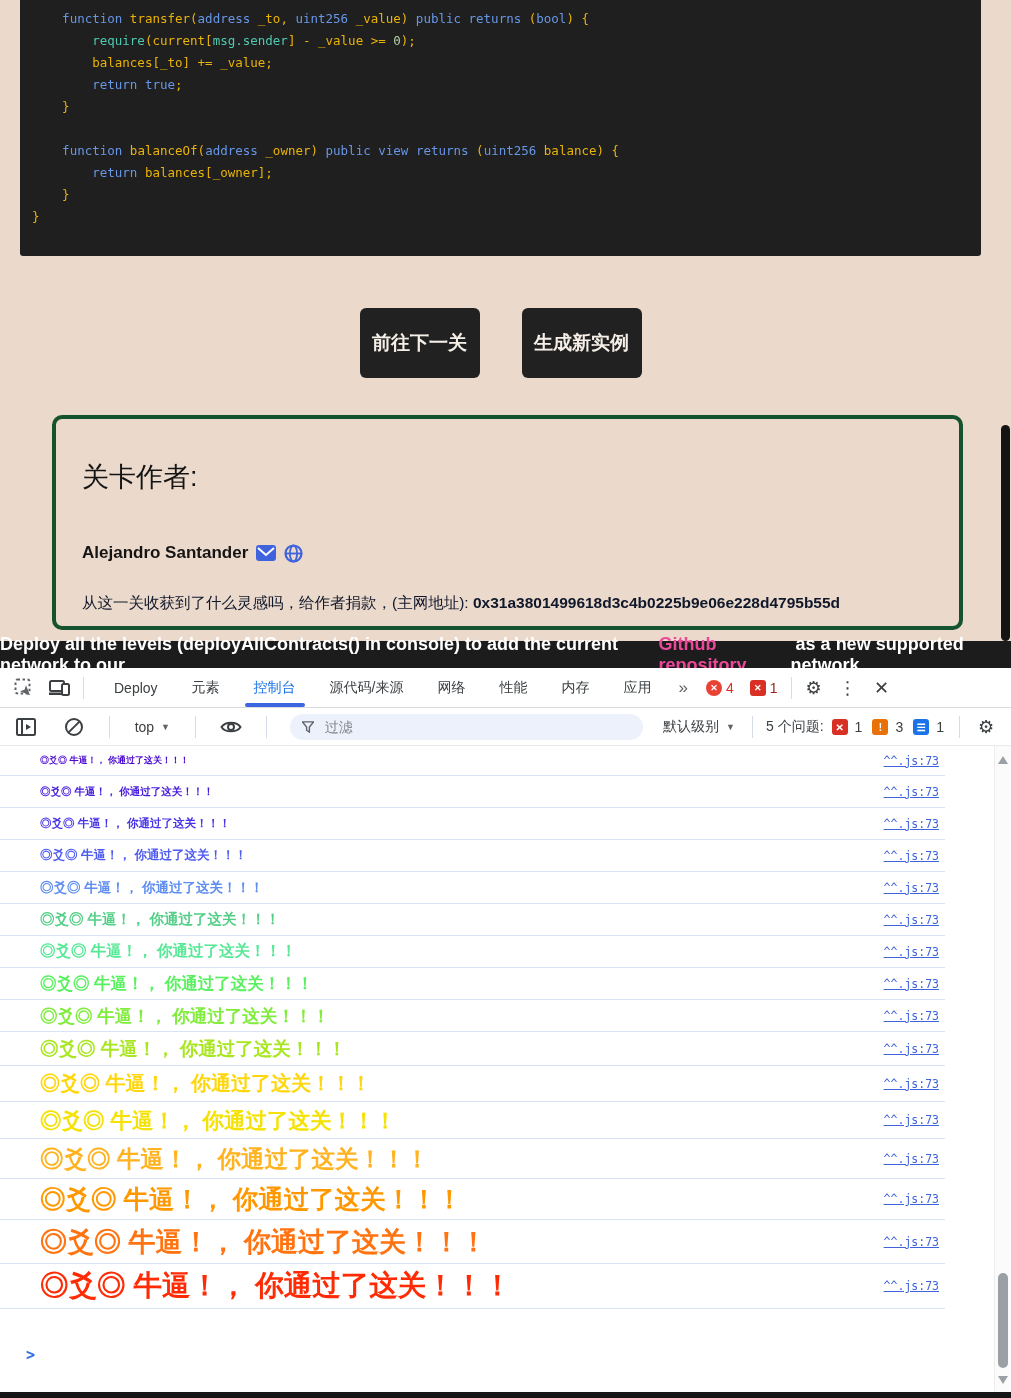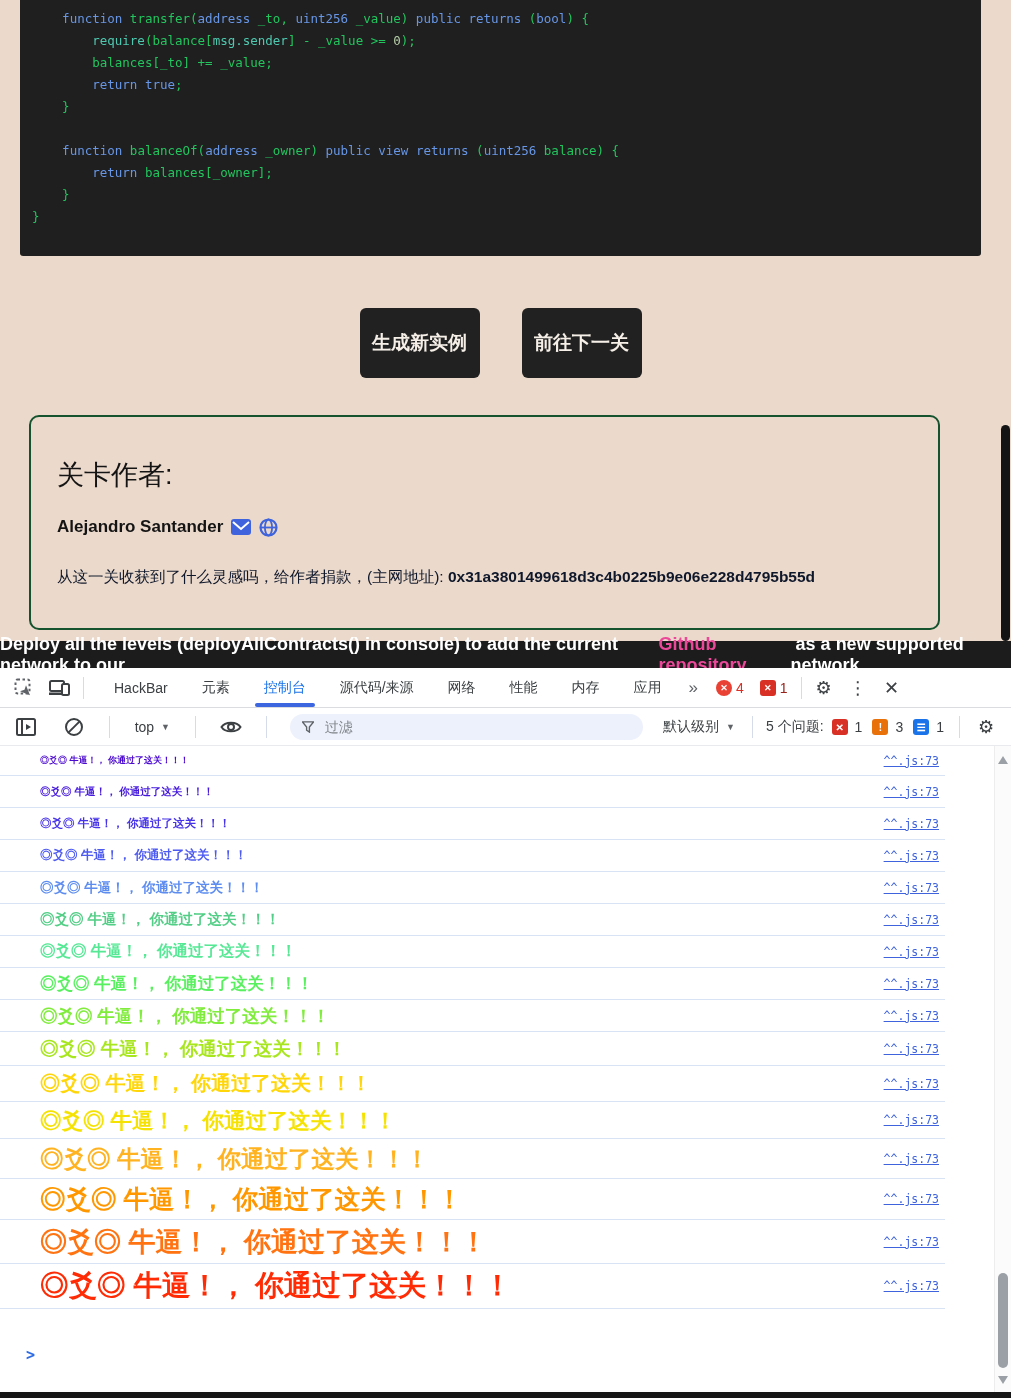"transfer(" .seg-p { color: #22c55e -> #eab308 }
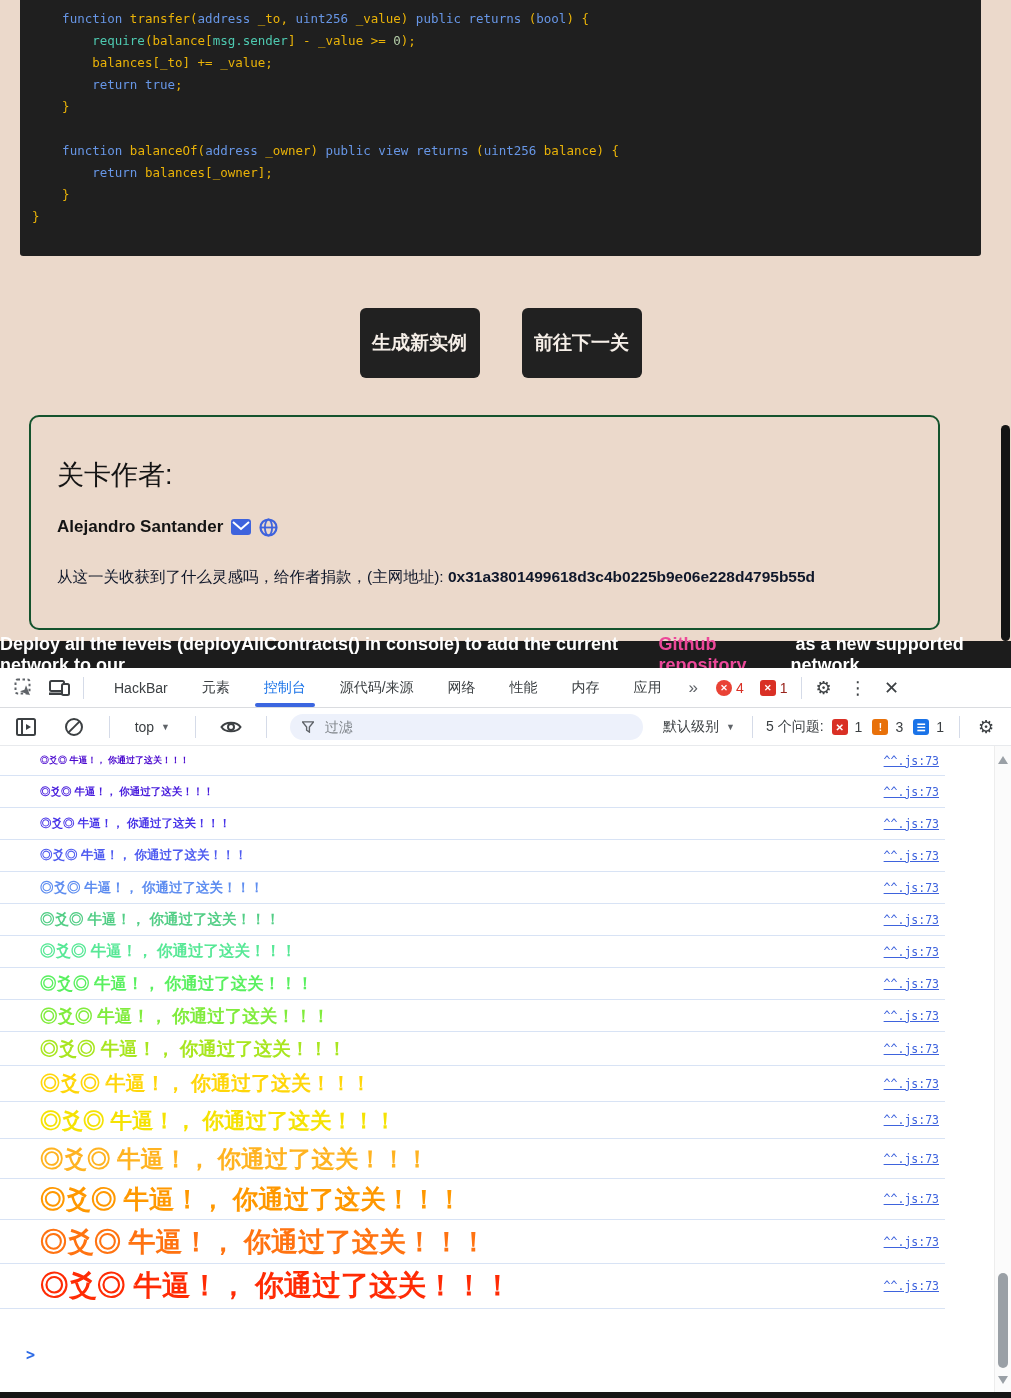"(balance[" span.seg-p { text: balance -> current }
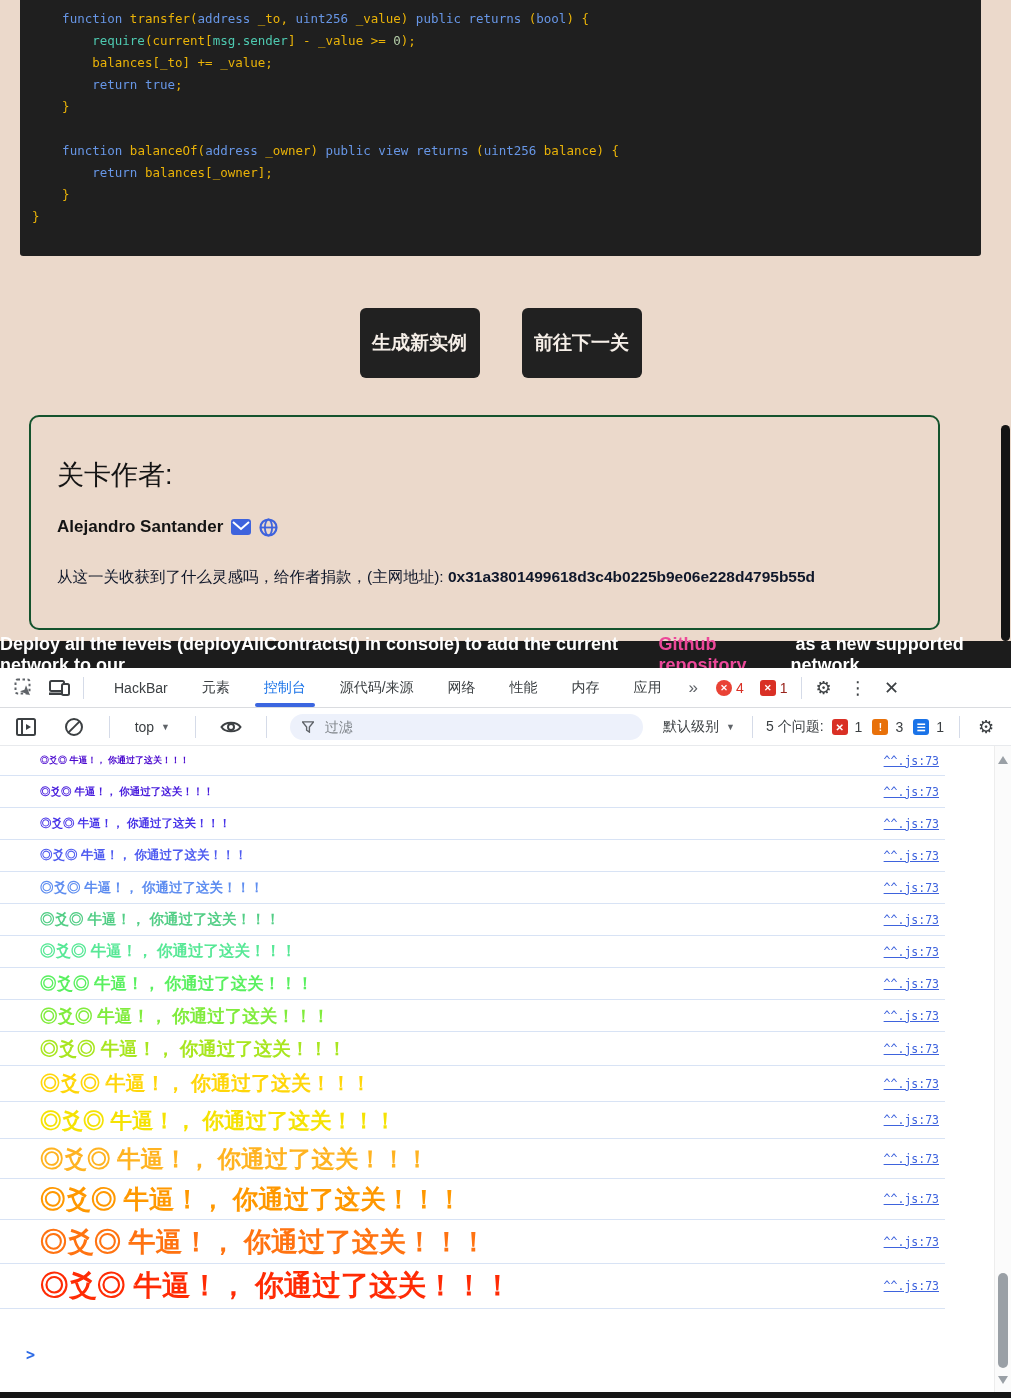"生成新实例" button.blk-btn { order: before "前往下一关" -> after "前往下一关" }
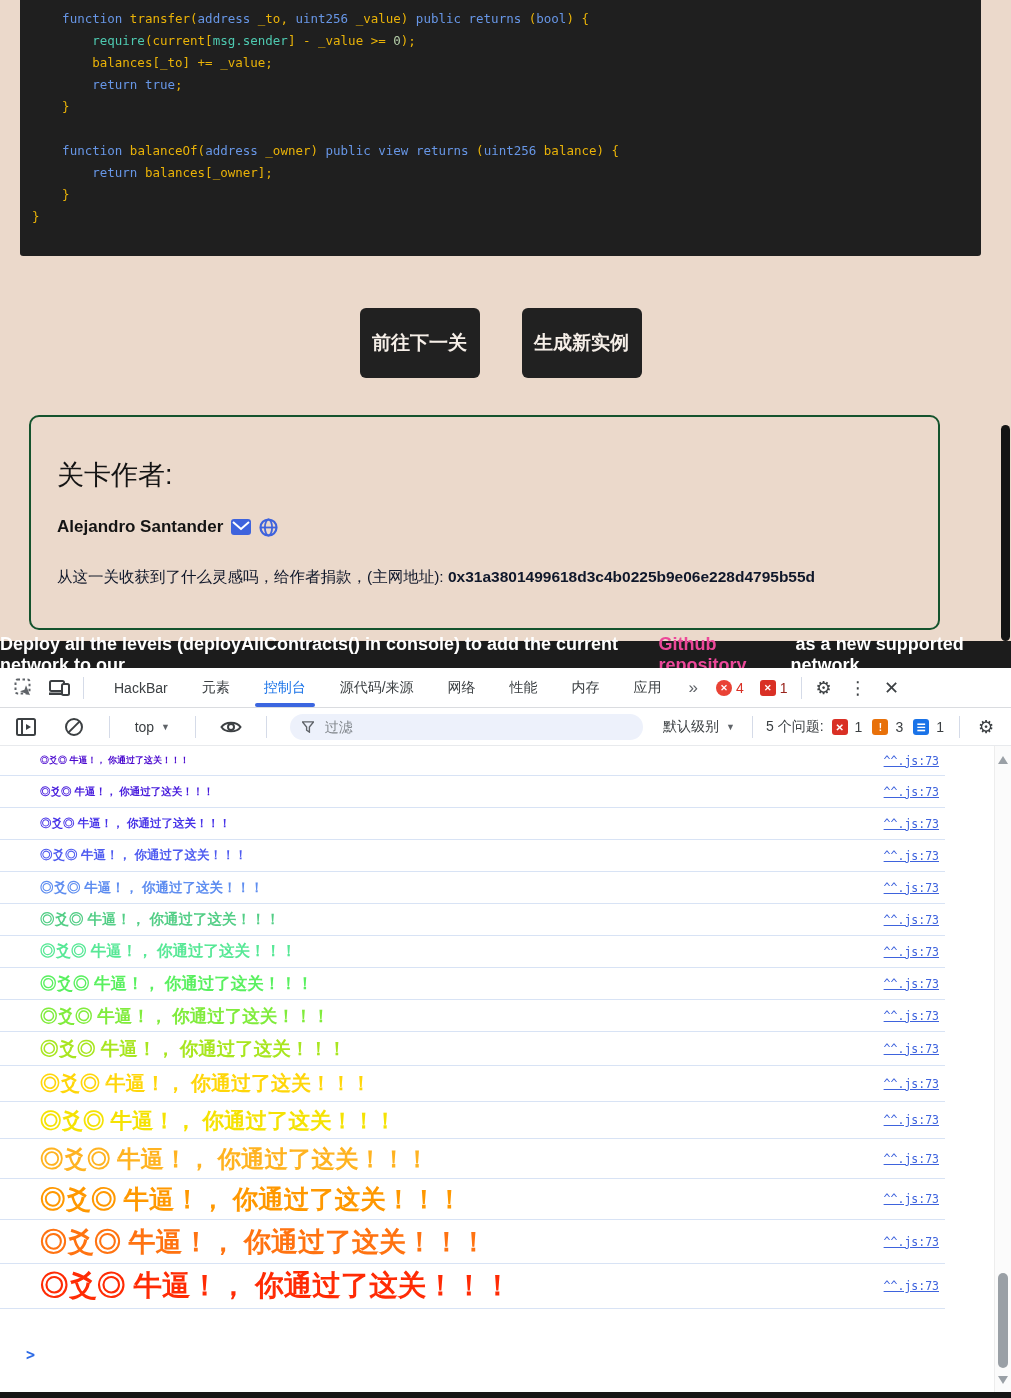"关卡作者:" .author-card { border: 2px solid #14532d -> 4px solid #14532d; left: 29px -> 52px }
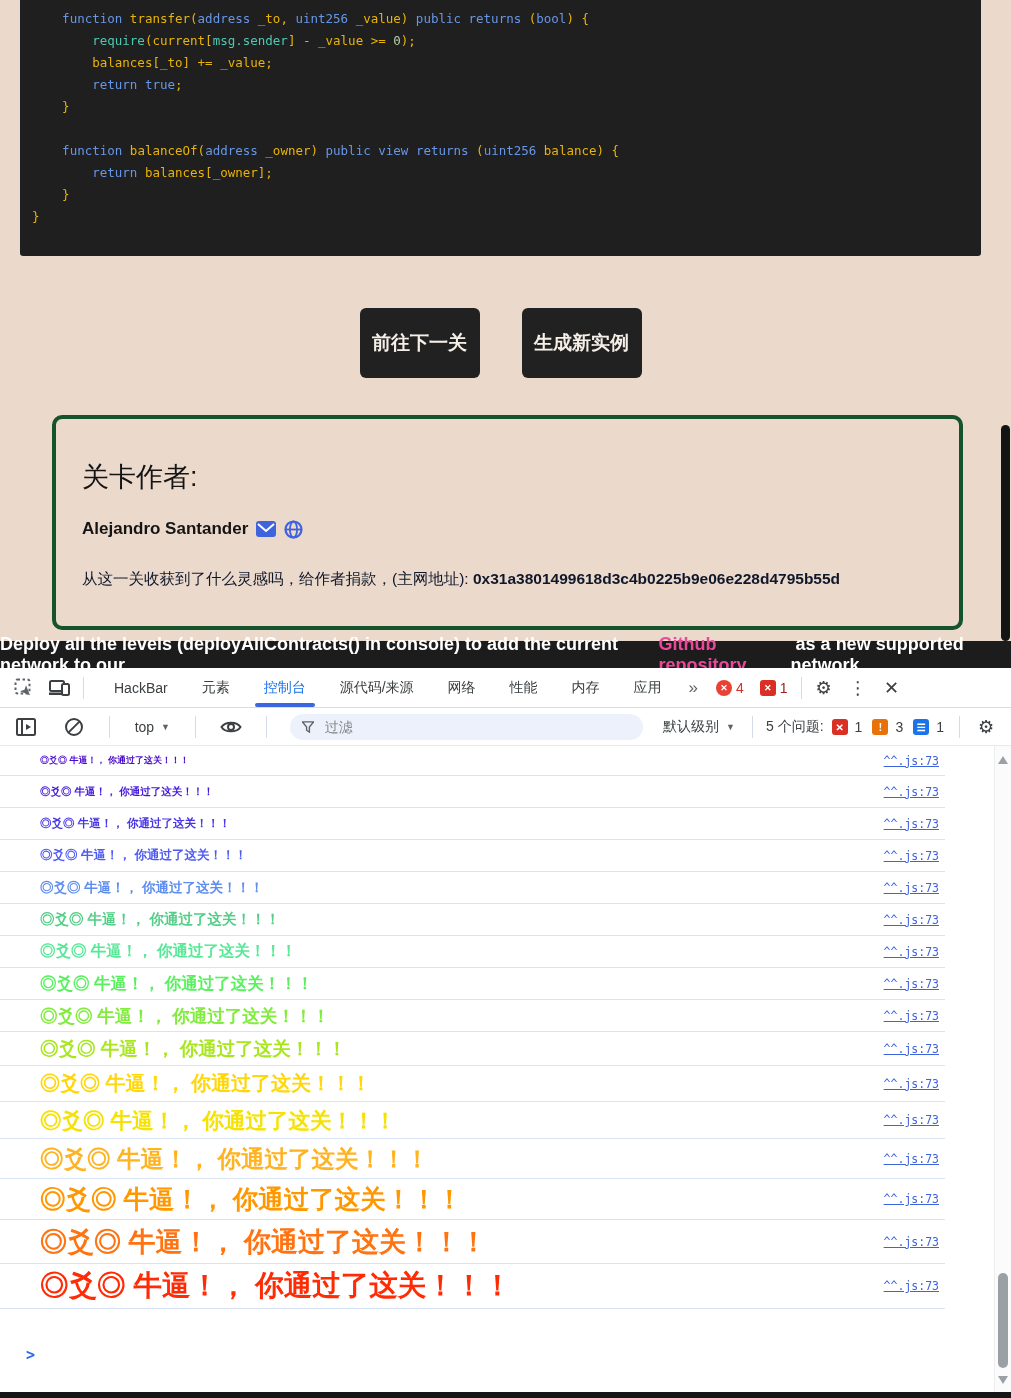"Alejandro Santander" .author-line { margin-top: 24px -> 48px }
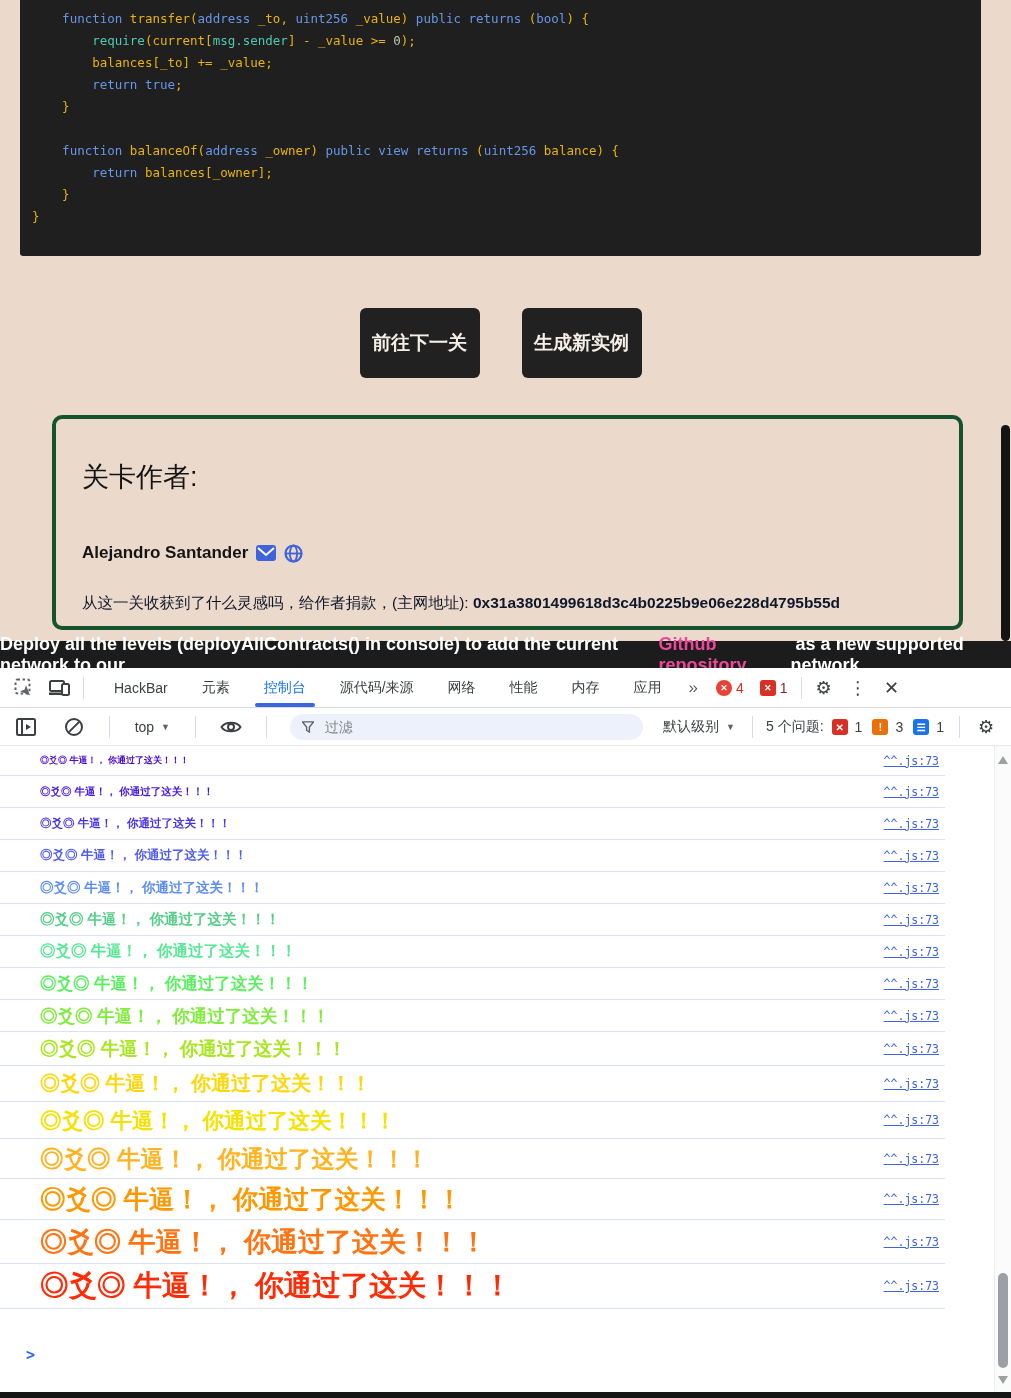"HackBar" div.tab { text: HackBar -> Deploy }
